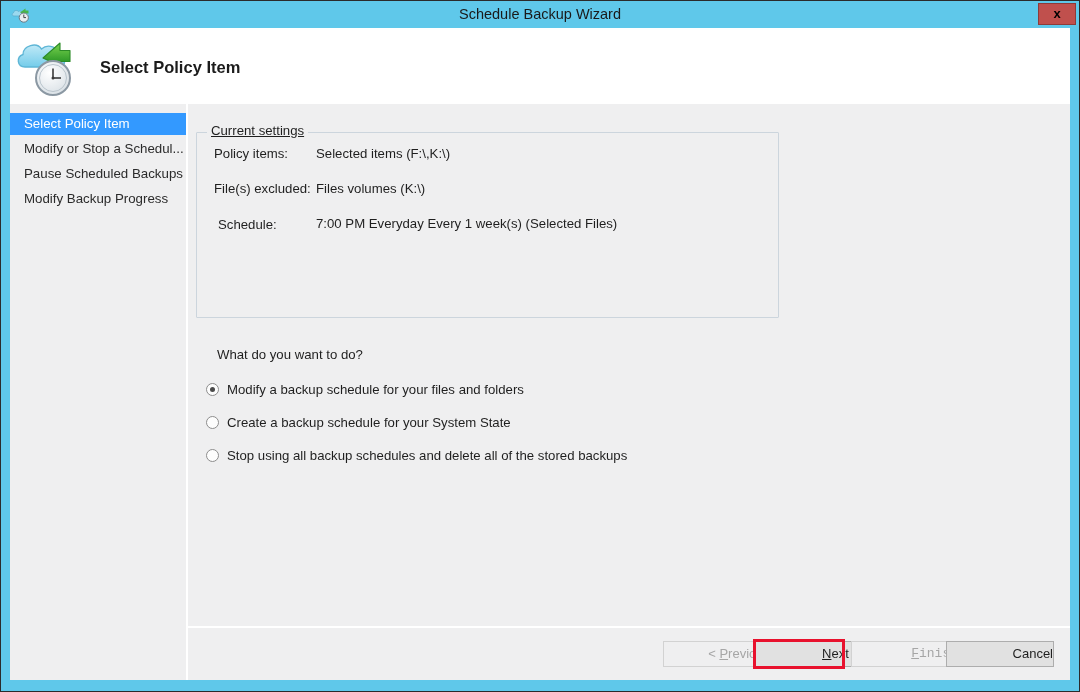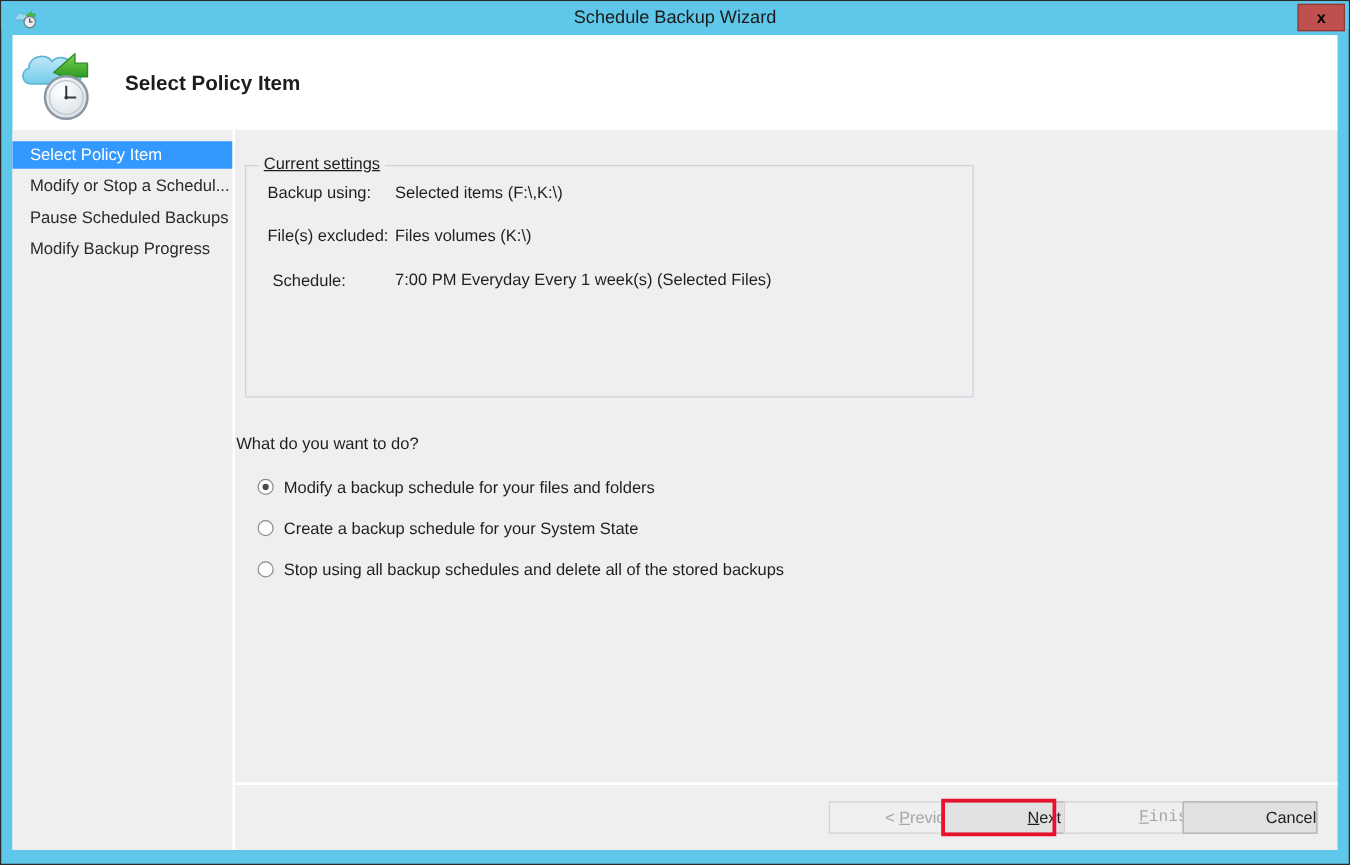"Backup using:" div.row-label { text: Backup using -> Policy items }
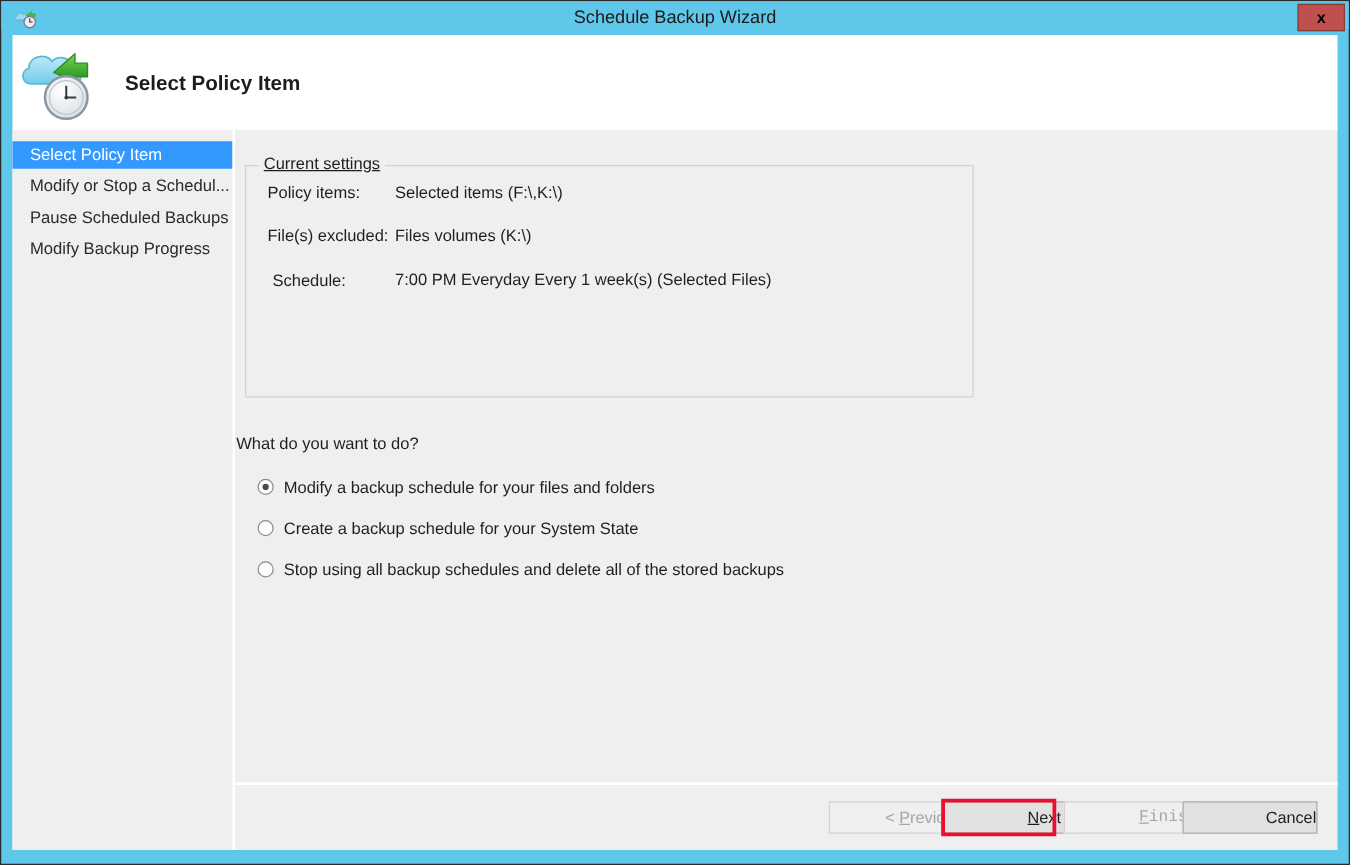"What do you want to" .question { left: 188px -> 216px }
